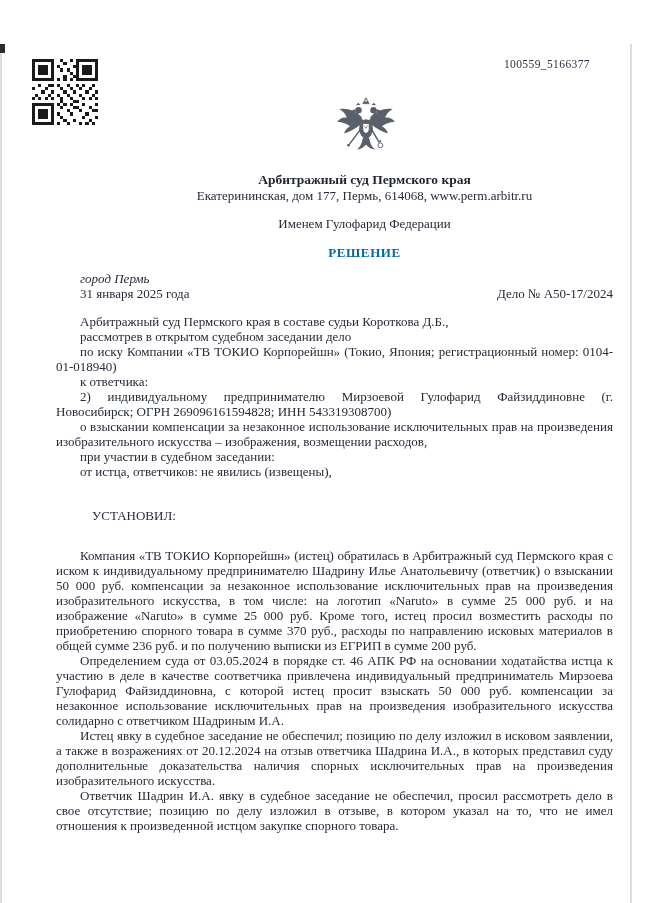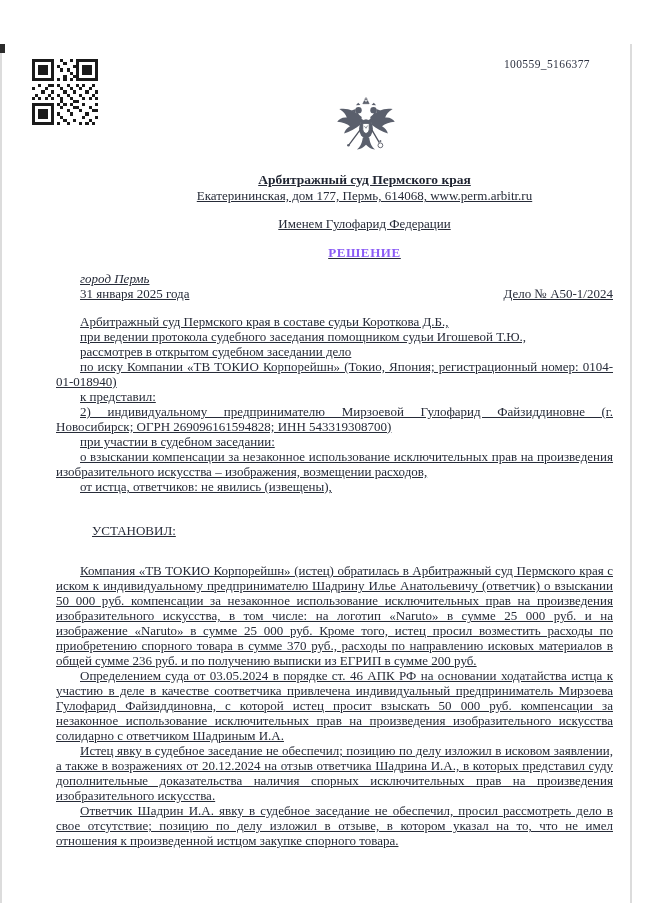"Арбитражный суд Пермского края" .content { text-decoration: underline -> none }
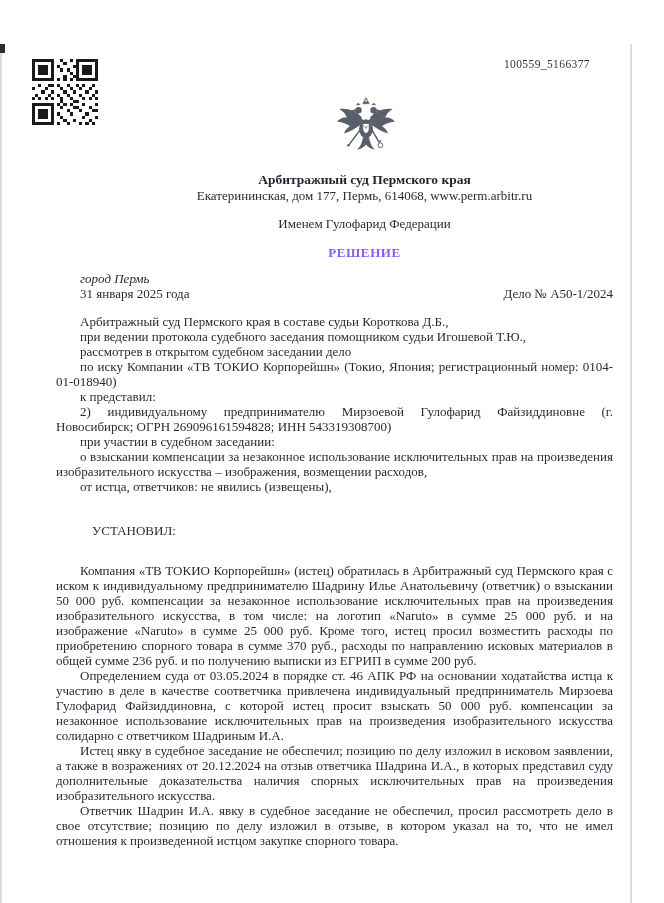"РЕШЕНИЕ" .doc-title { color: #8b5cf6 -> #0369a1 }
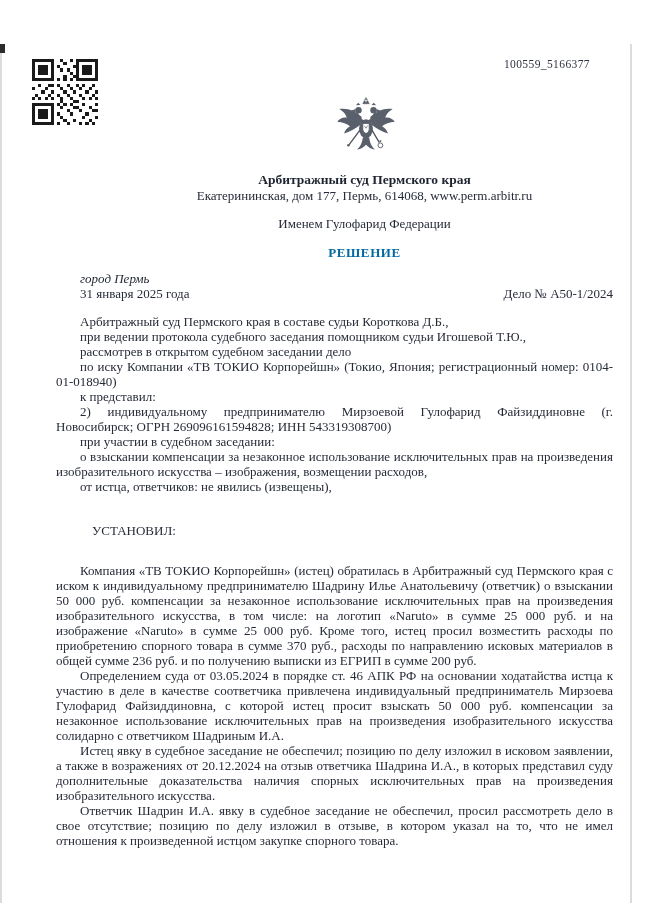"Дело № А50-1/2024" span.case-no { text: А50-1/2024 -> А50-17/2024 }
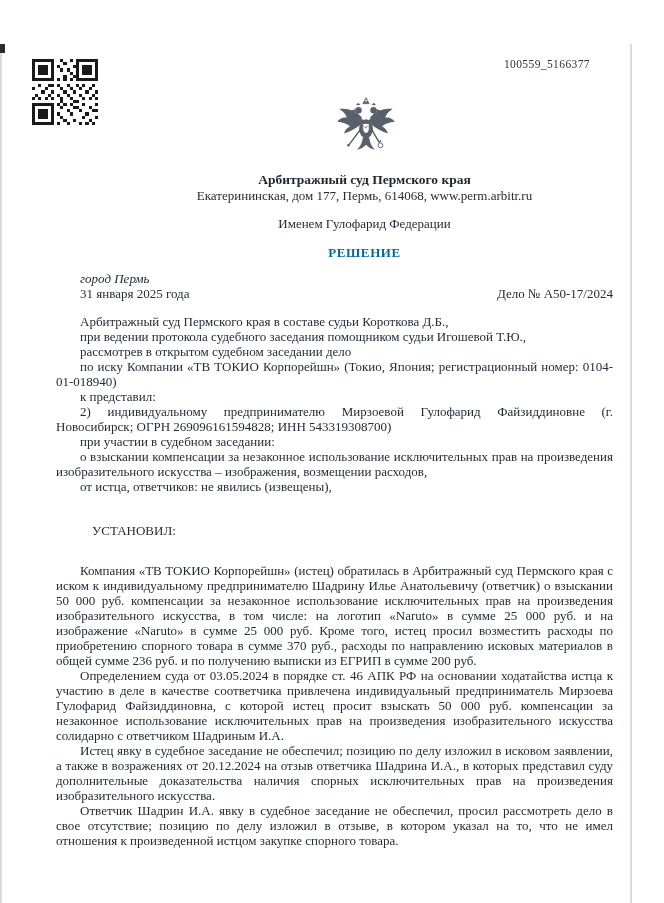"при ведении протокола судебного" p { html: <p>при ведении протокола судебного заседания помощником судьи Игошевой Т.Ю.,</p> -> none }
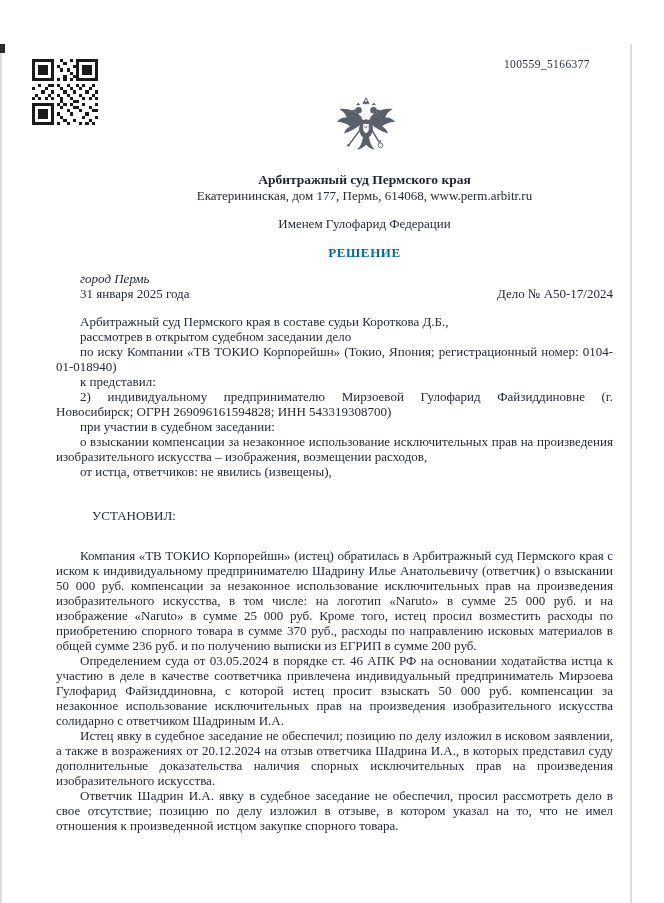"к представил:" p { text: представил -> ответчика }
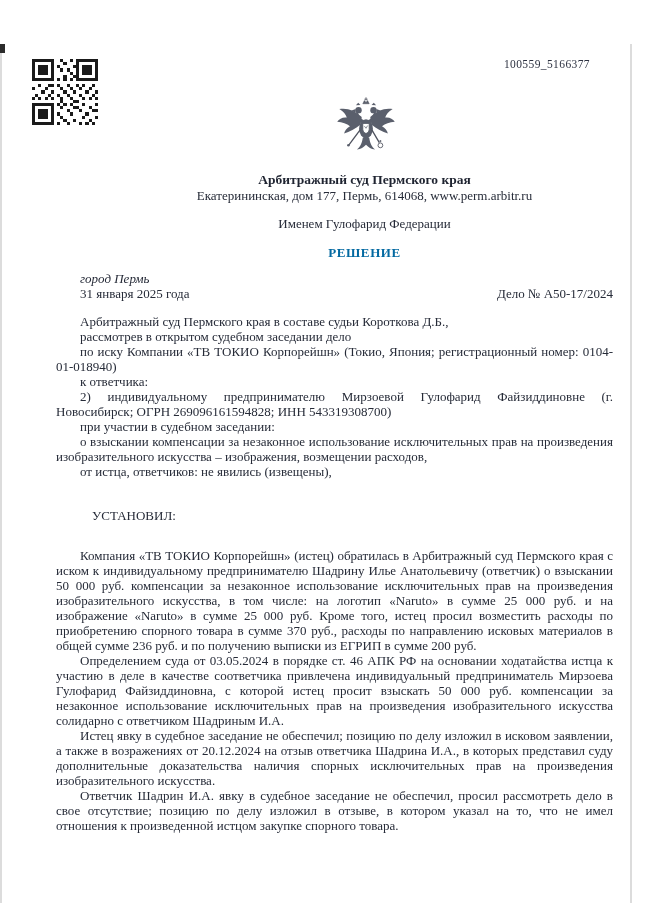"при участии в судебном заседании:" p { order: before "о взыскании компенсации за незаконное" -> after "о взыскании компенсации за незаконное" }
